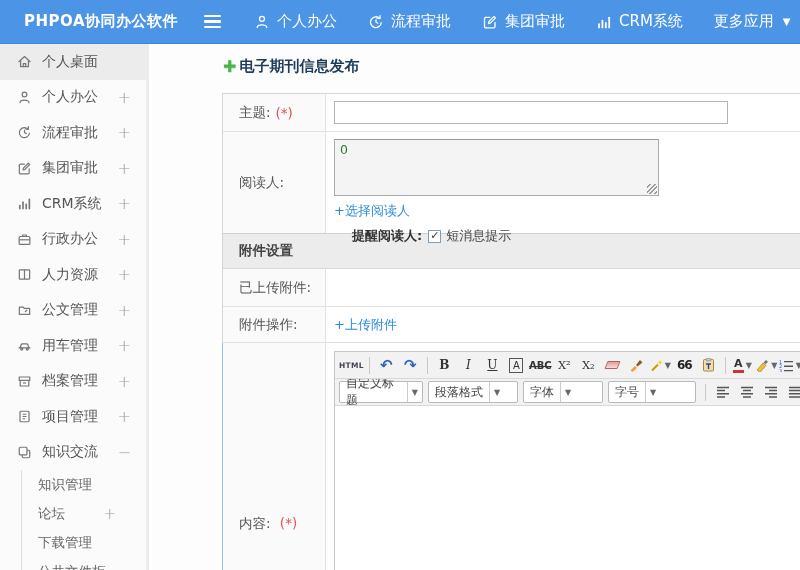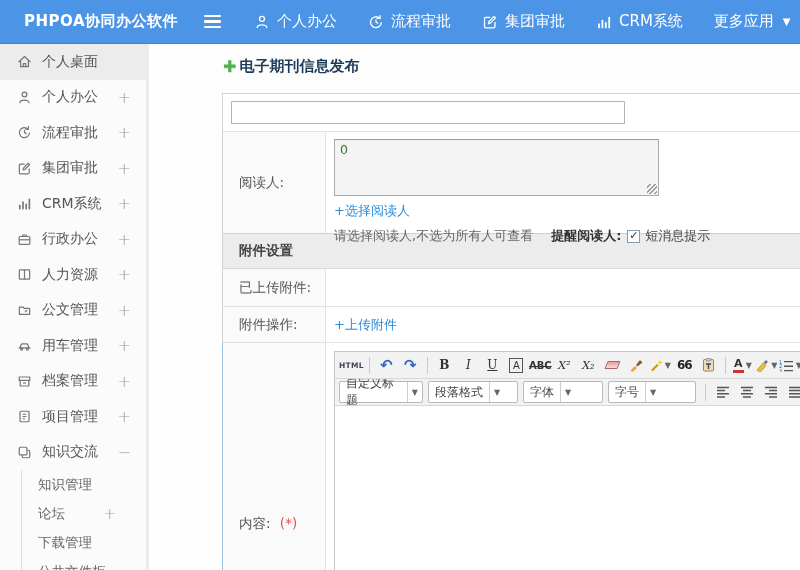"主题:" div.label-cell { html: none -> <div> <span>主题:</span> <span>(*)</span> </div> }
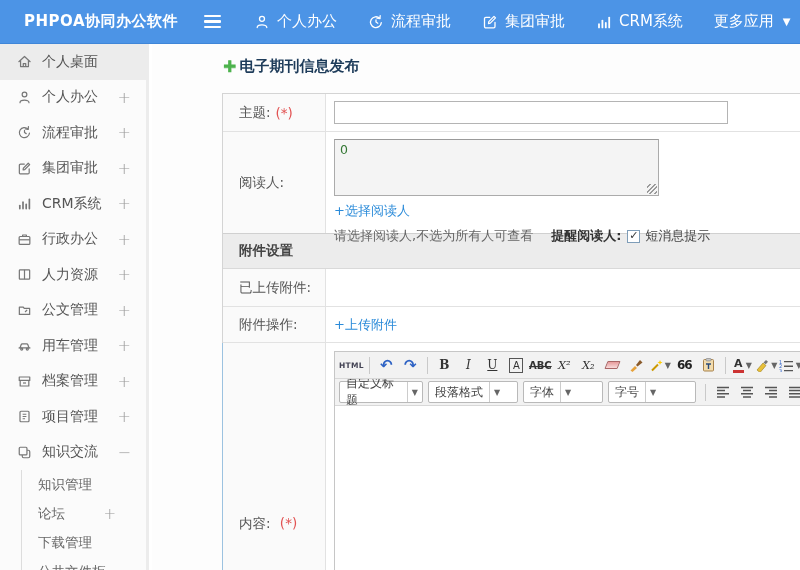"请选择阅读人,不选为所有人可查看" span { html: <span>请选择阅读人,不选为所有人可查看</span> -> none }
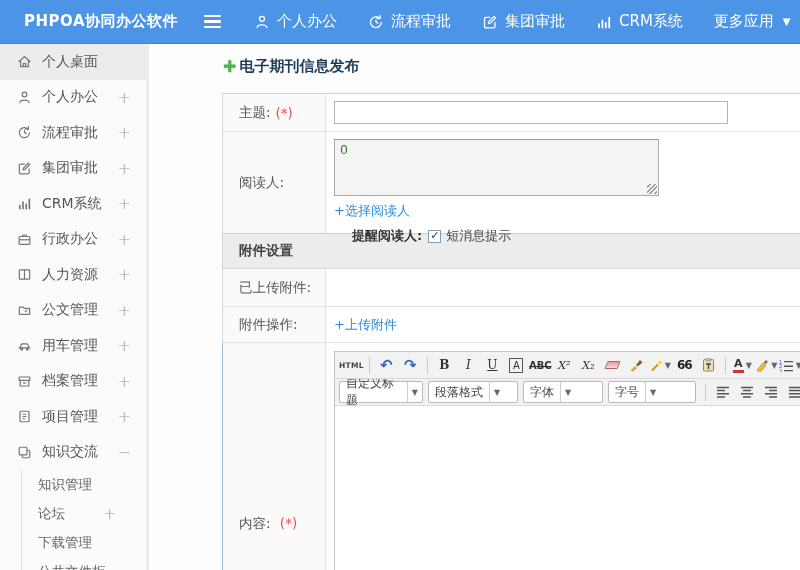"X²" .t-sup,.t-sub { font-style: italic -> none }
